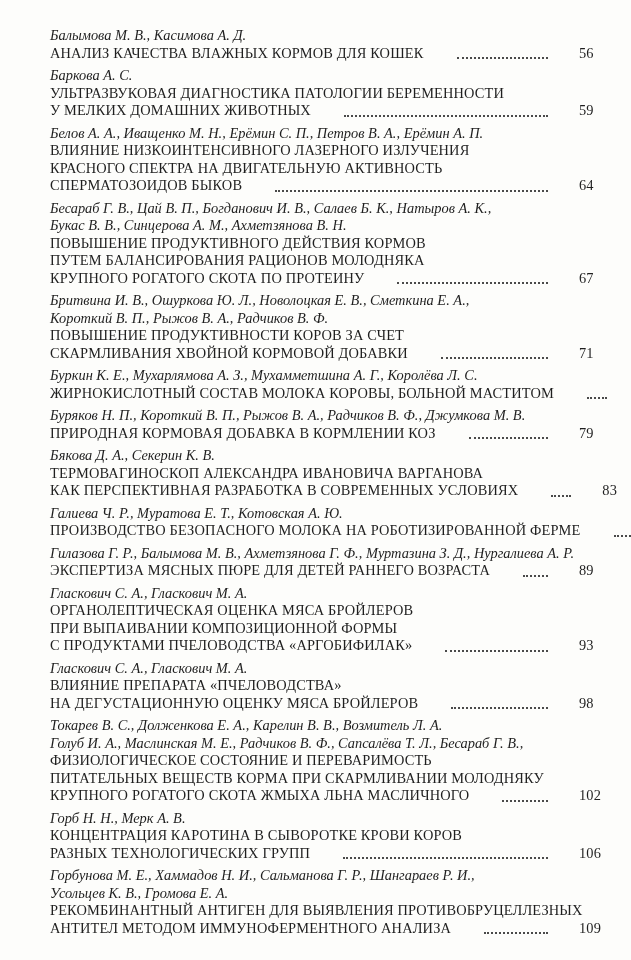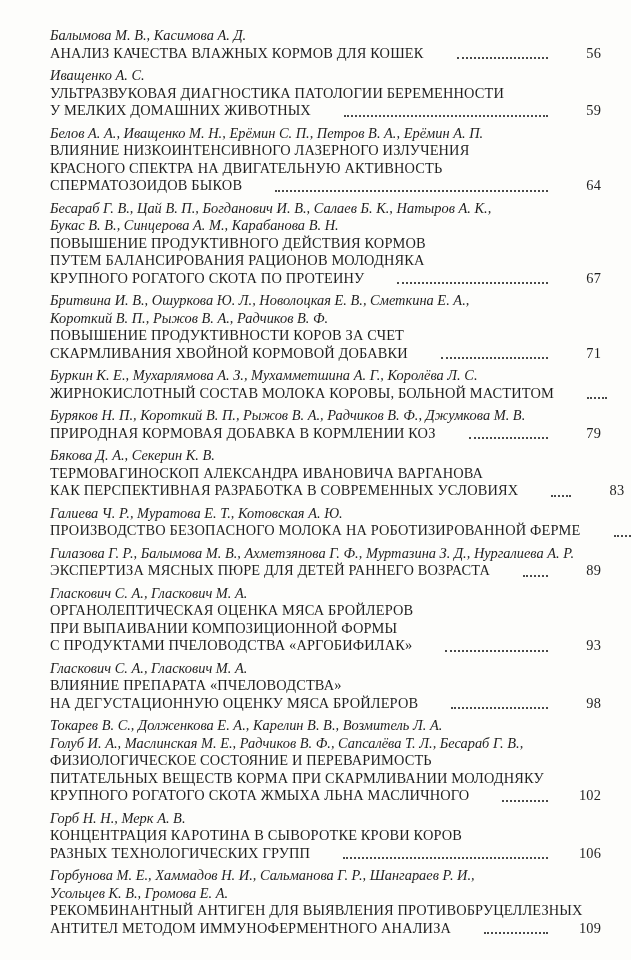"56" .page-num { text-align: right -> none }
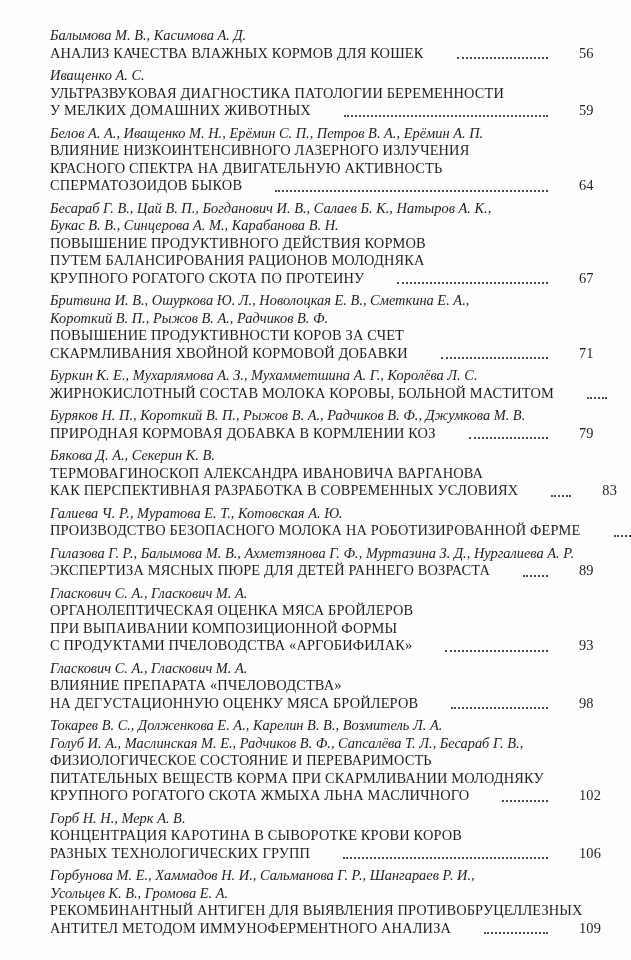"Иващенко А. С." div.authors { text: Иващенко -> Баркова }
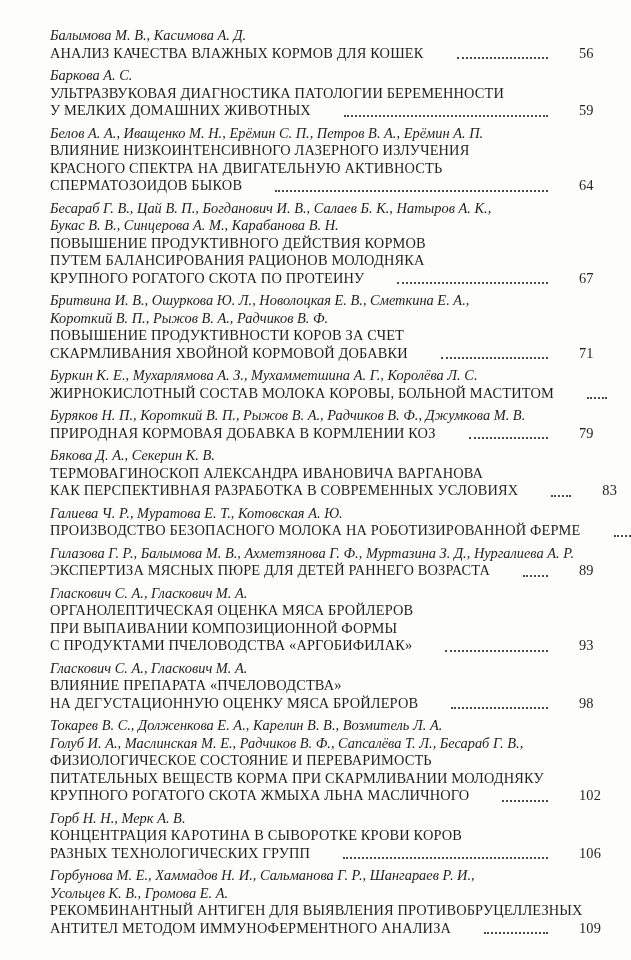"Букас В. В., Синцерова А." div.authors { text: Карабанова -> Ахметзянова }
